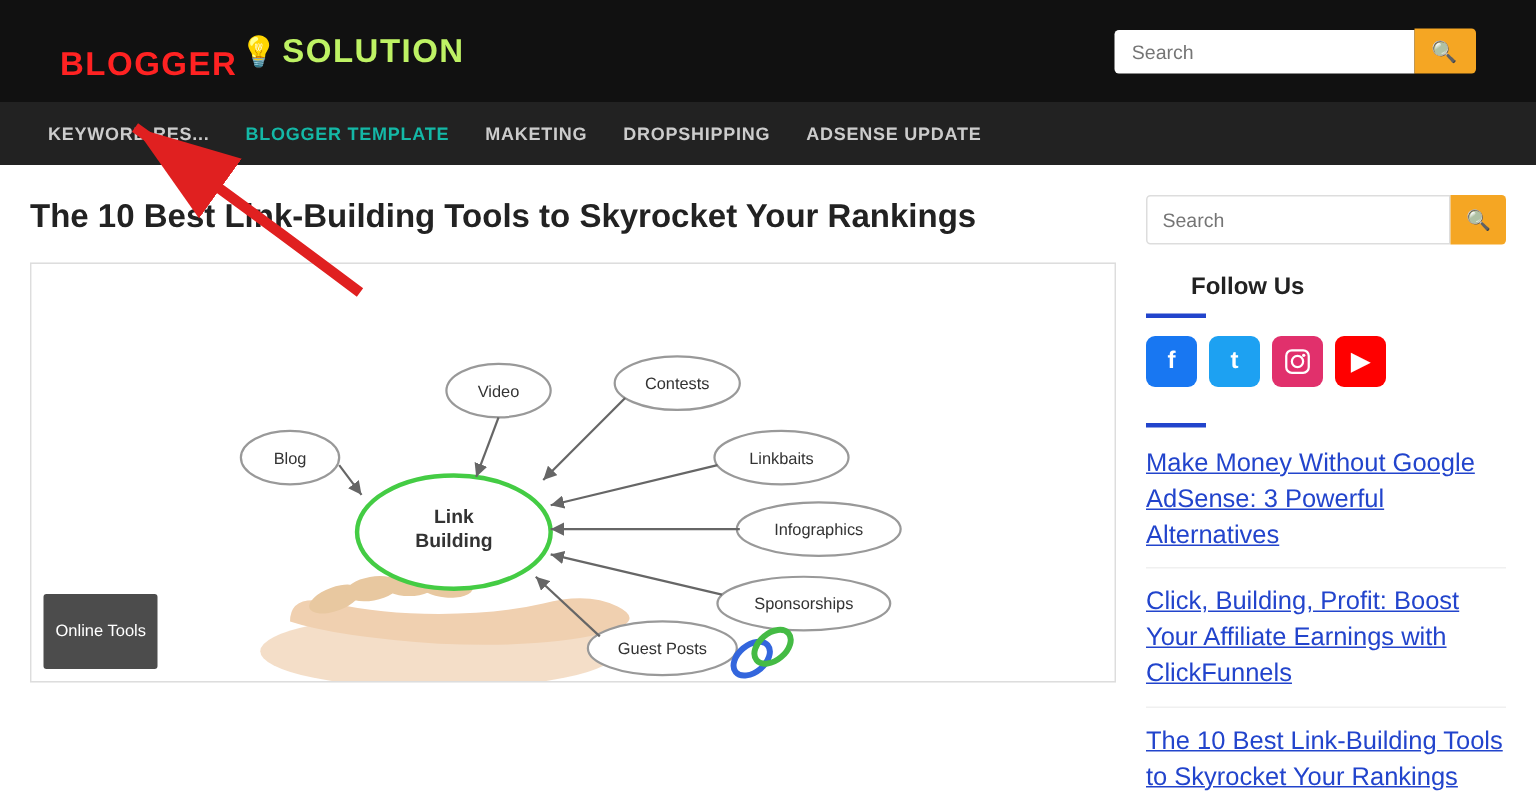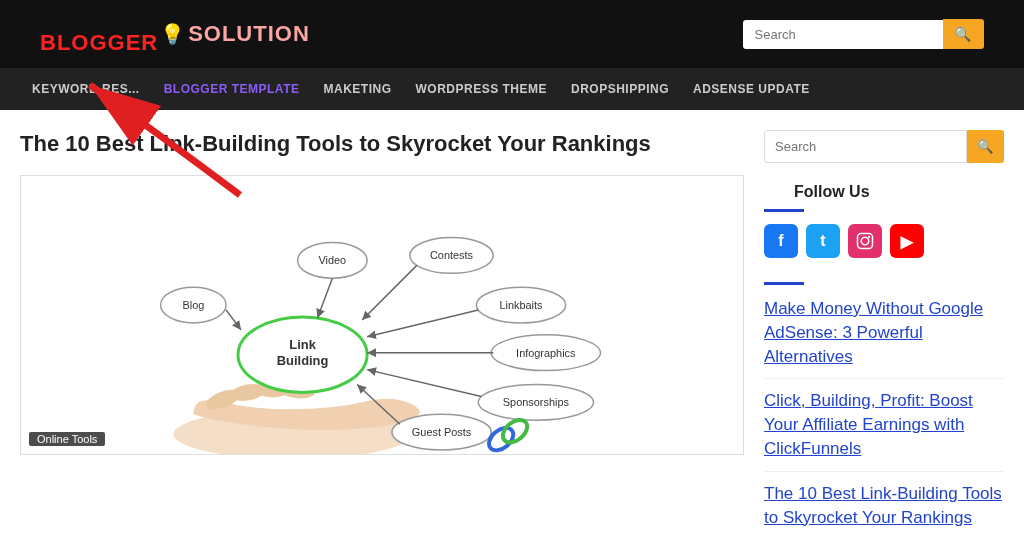"SOLUTION" .logo-solution { color: #fca5a5 -> #bef264 }
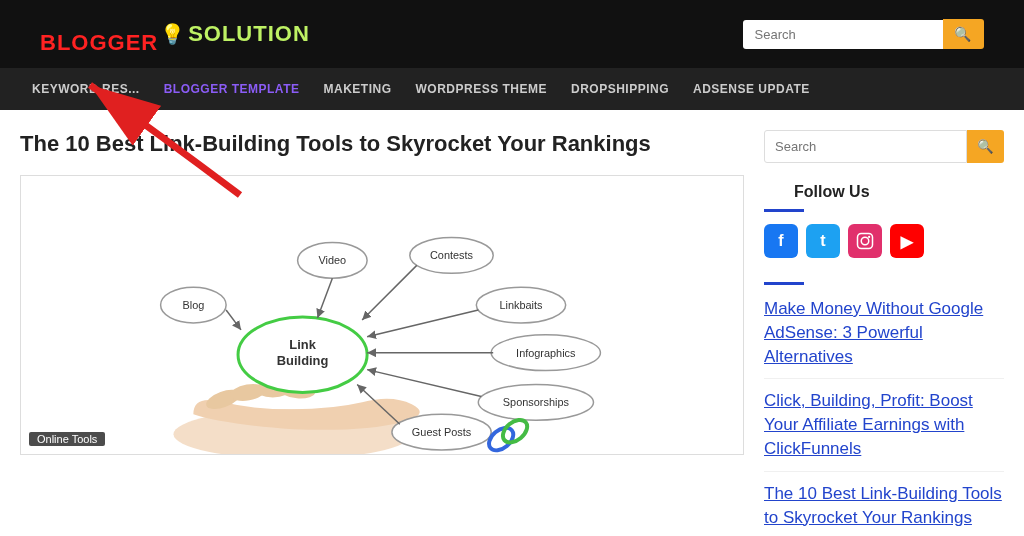"BLOGGER TEMPLATE" .nav a.active { color: #8b5cf6 -> #14b8a6 }
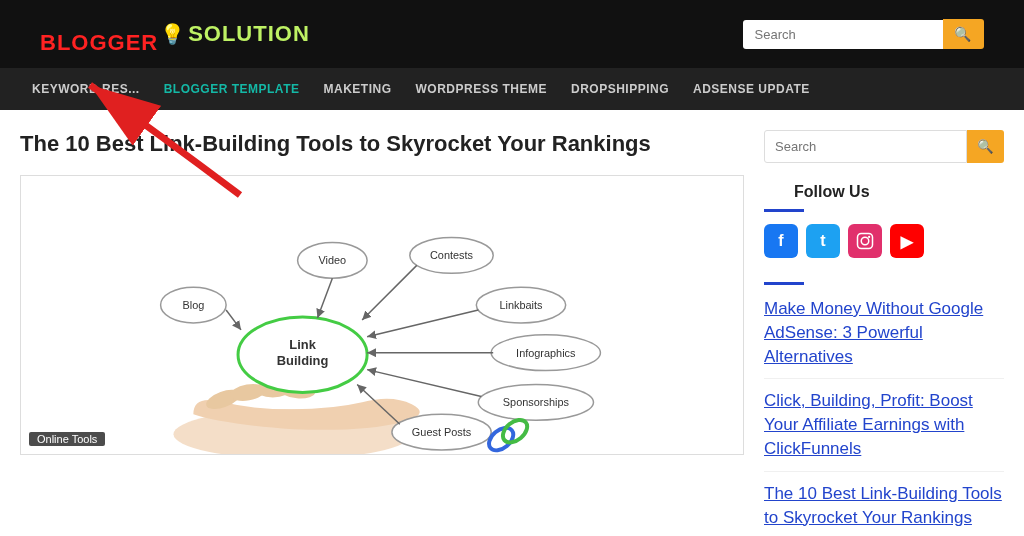"WORDPRESS THEME" a { html: <a>WORDPRESS THEME</a> -> none }
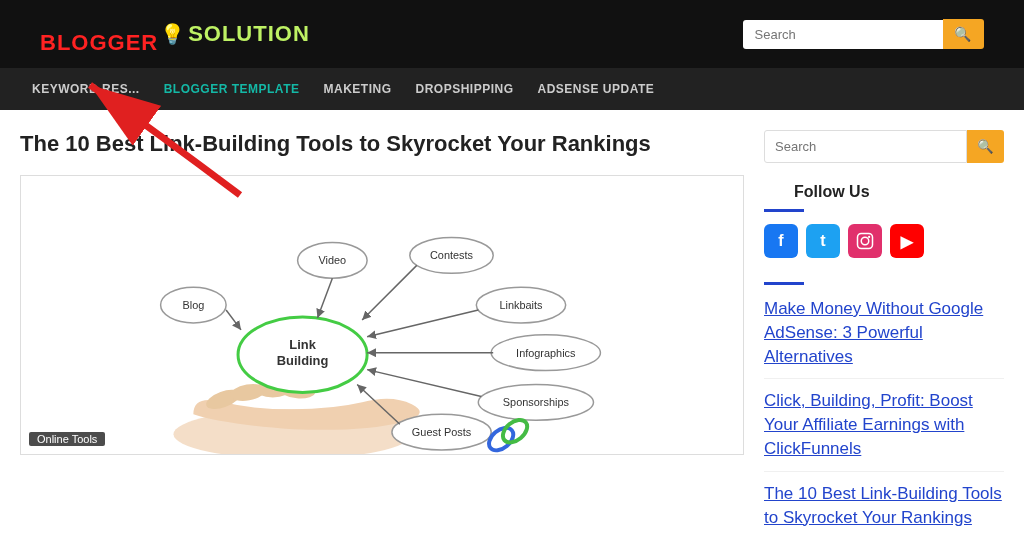"Online Tools" .image-tag { padding: 1px 8px -> 19px 8px }
